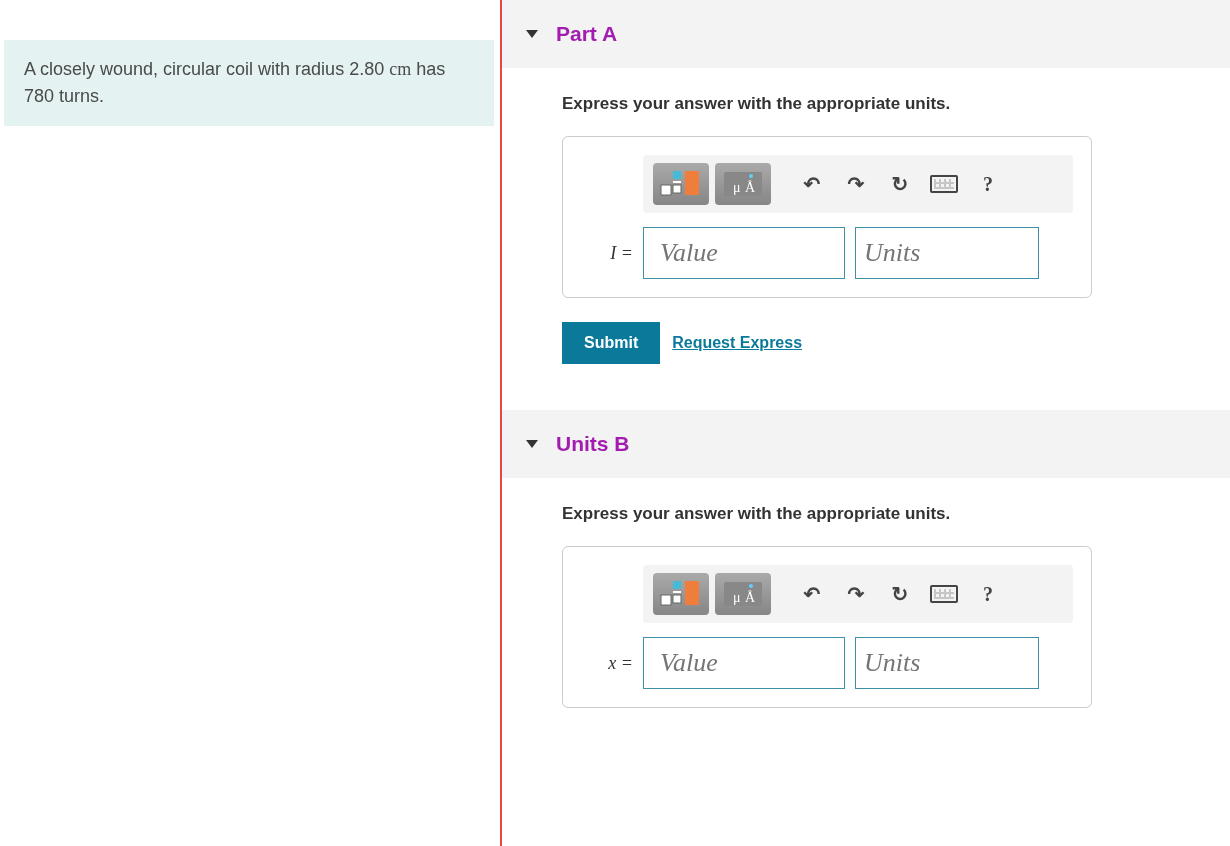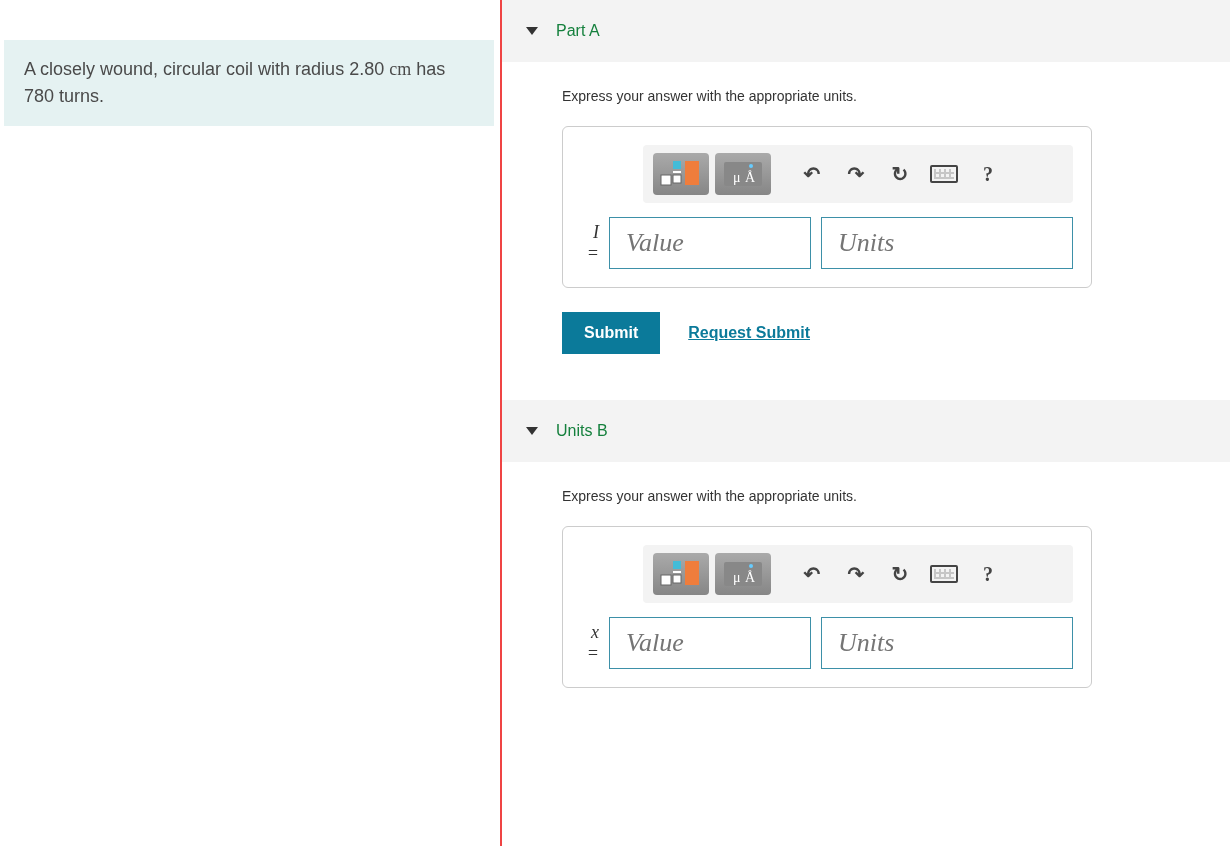"Part A" .part-header .title { color: #15803d -> #a21caf; font-size: 16px -> 21px; font-weight: normal -> bold }
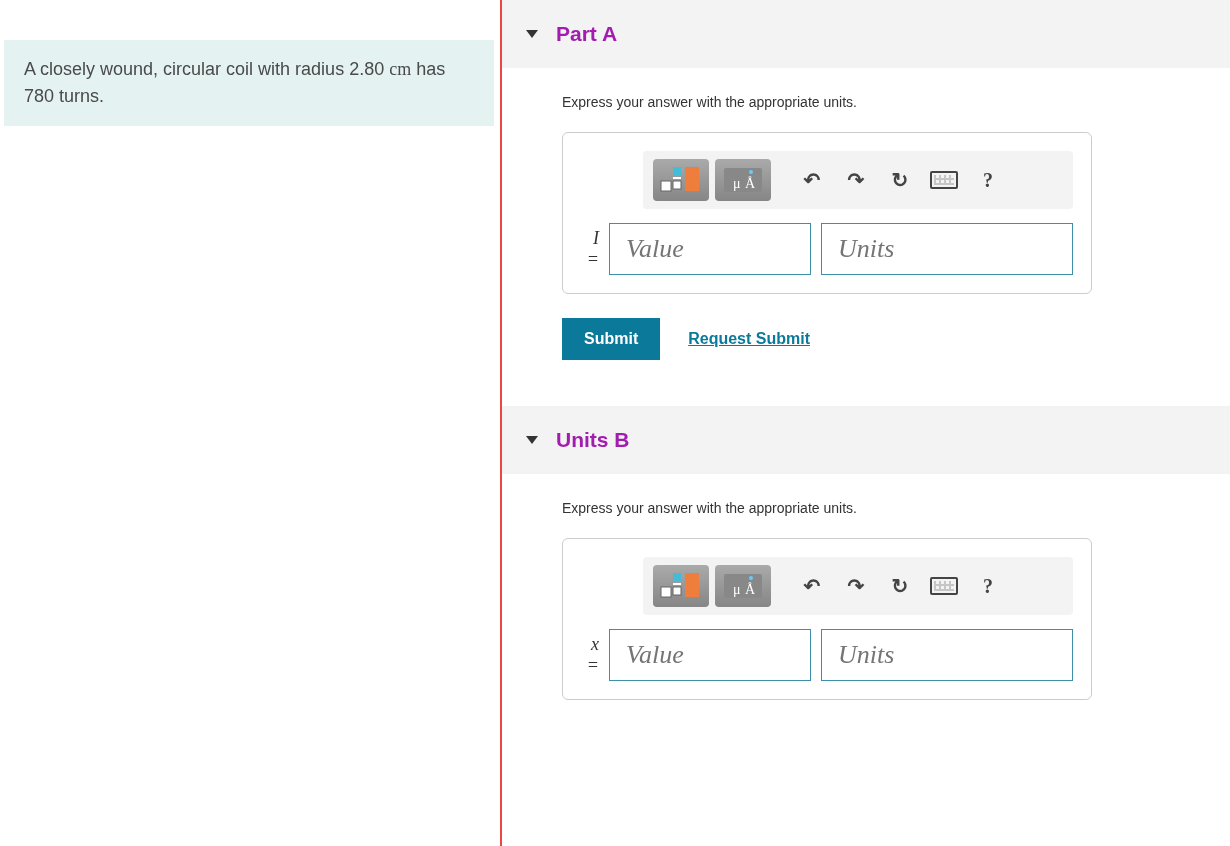"Express your answer with the" .instruction { font-size: 14px -> 17px; font-weight: normal -> bold }
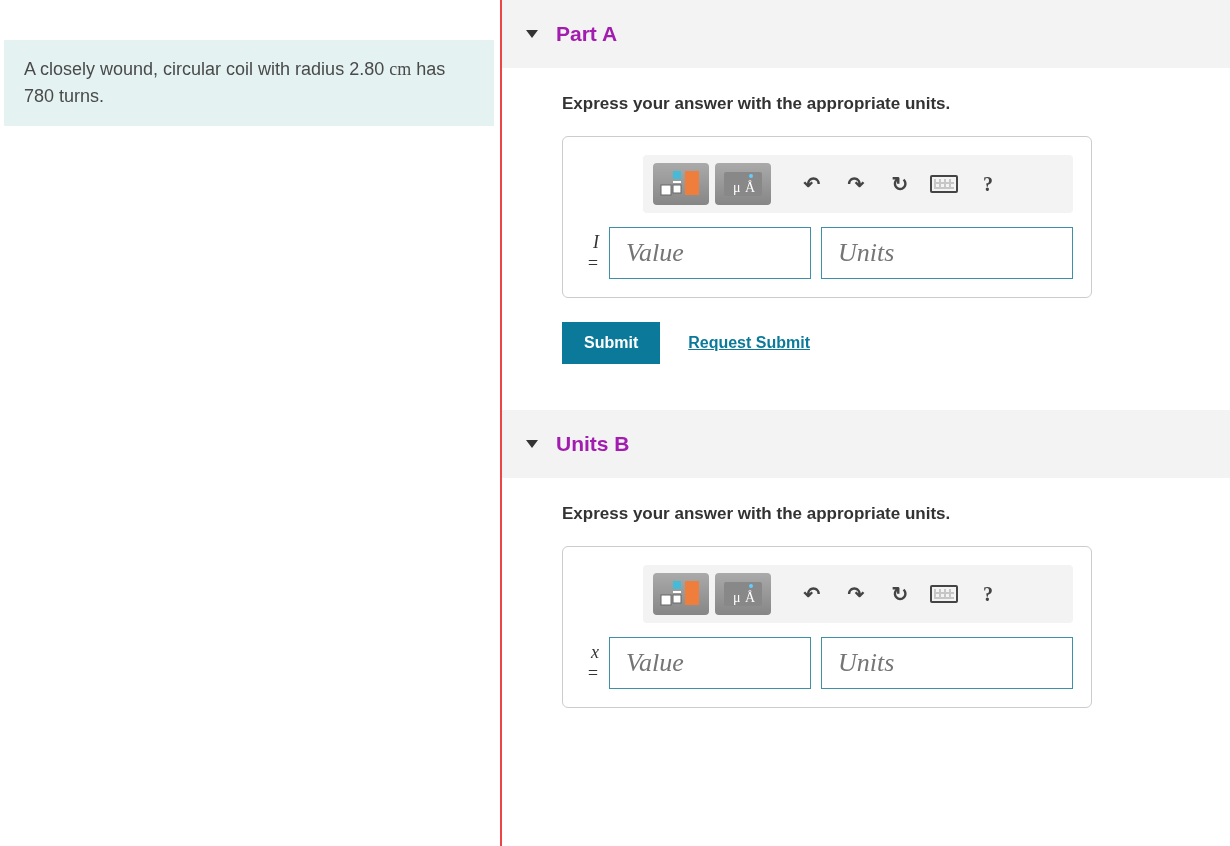"Units" .units-box { padding-left: none -> 8px; width: 252px -> 184px }
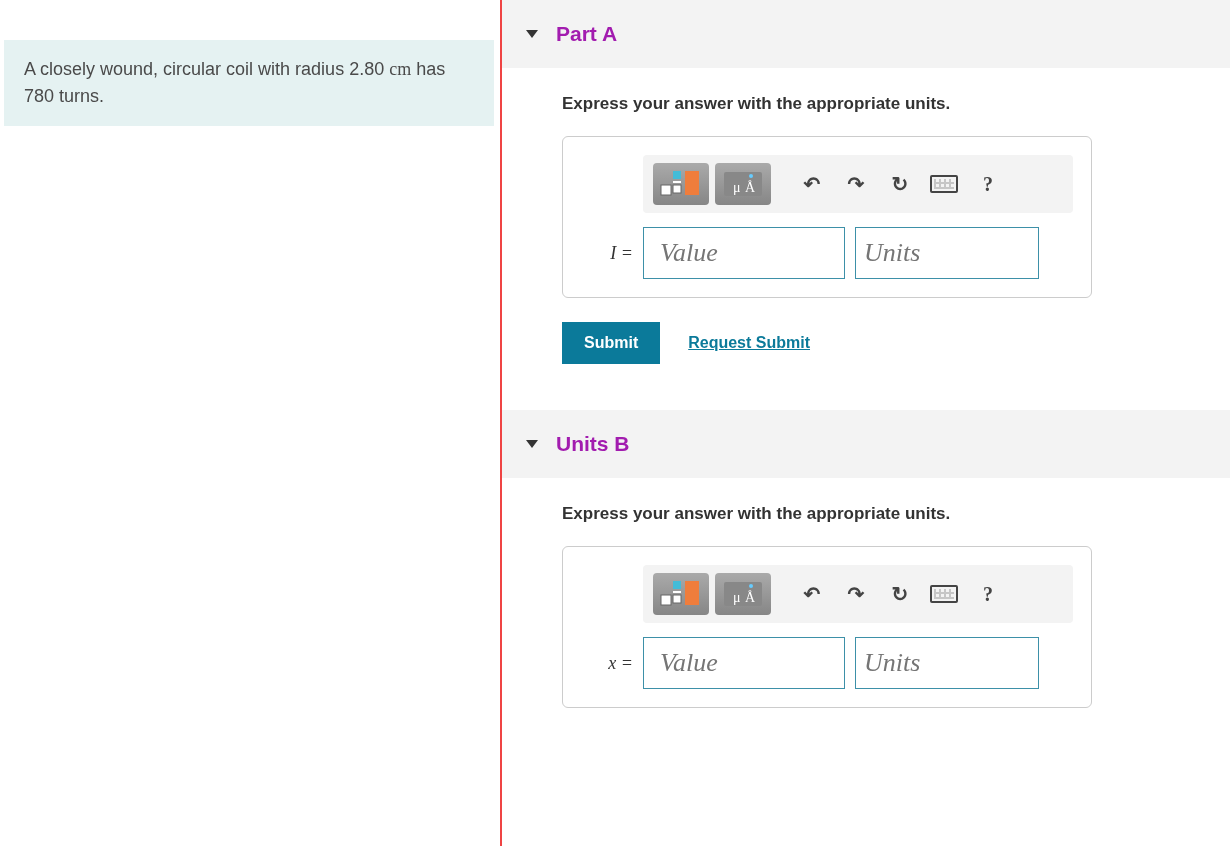"Submit" .actions { gap: 28px -> 12px }
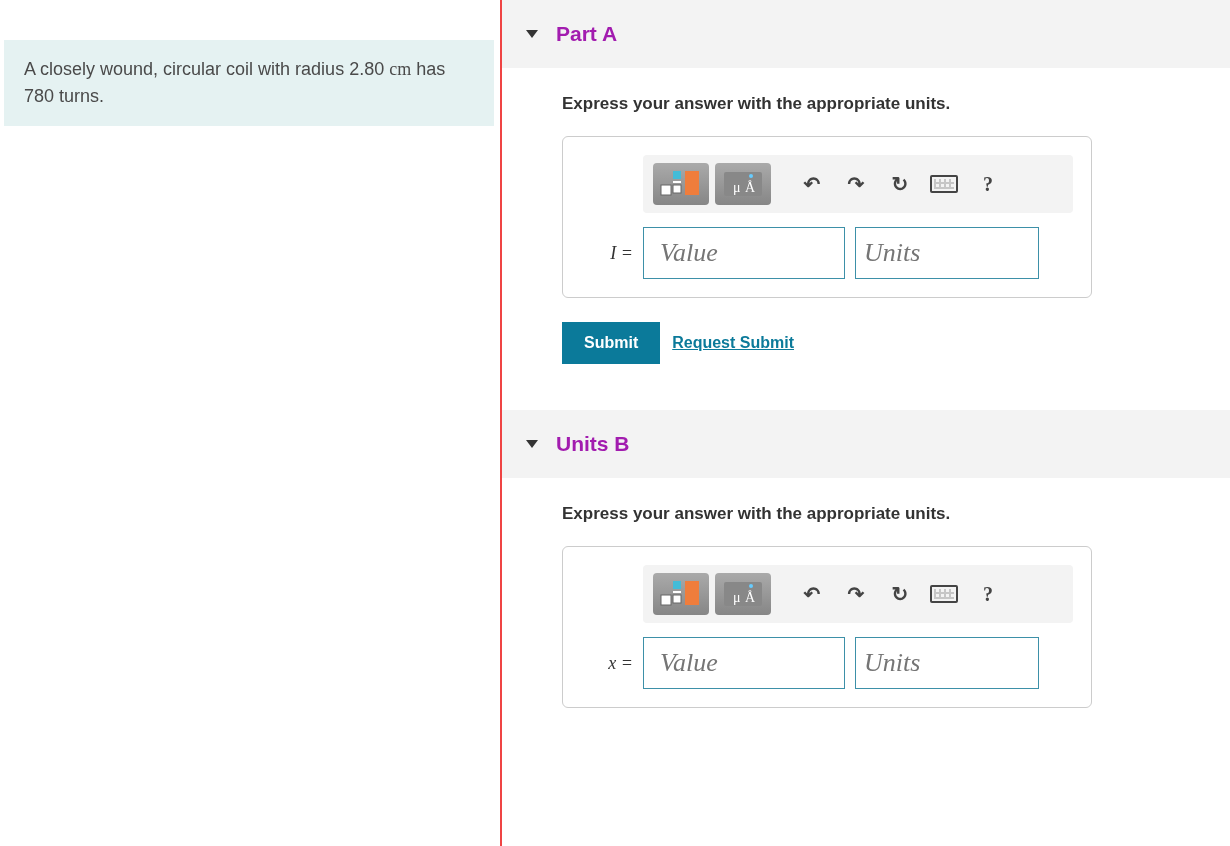"Request Submit" a.request-link { text: Submit -> Express }
